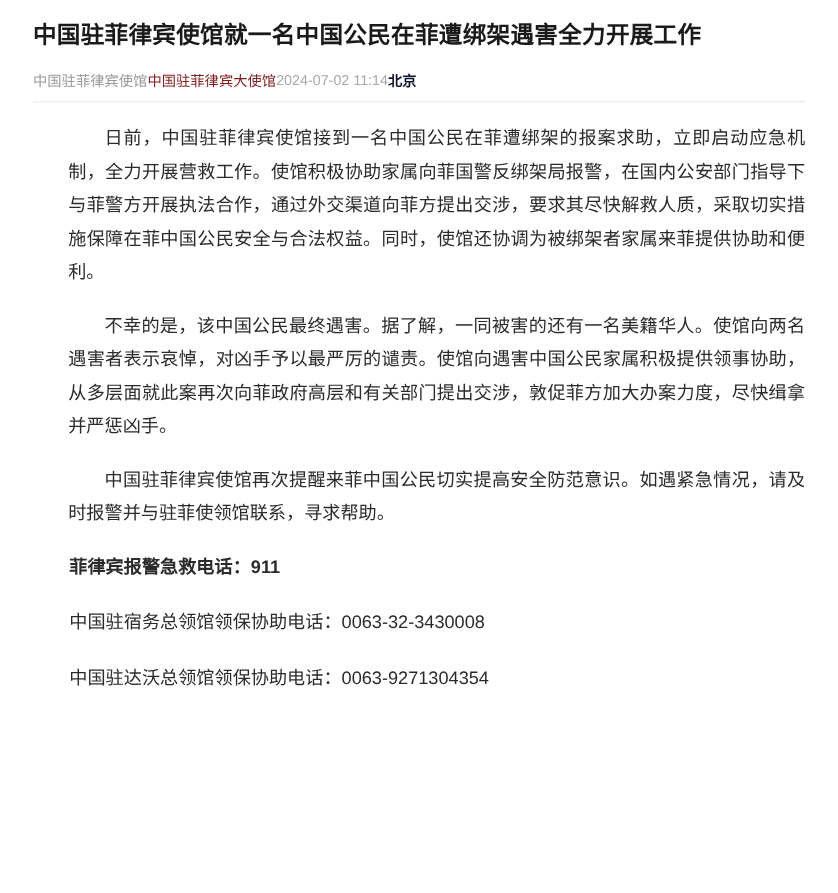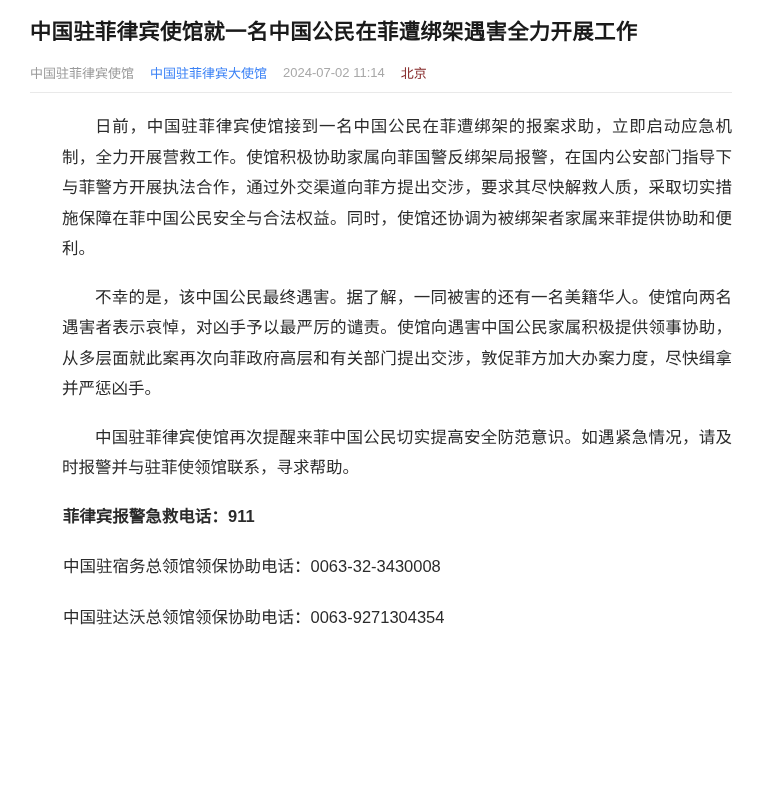"中国驻菲律宾使馆" .meta { gap: 16px -> 0 }
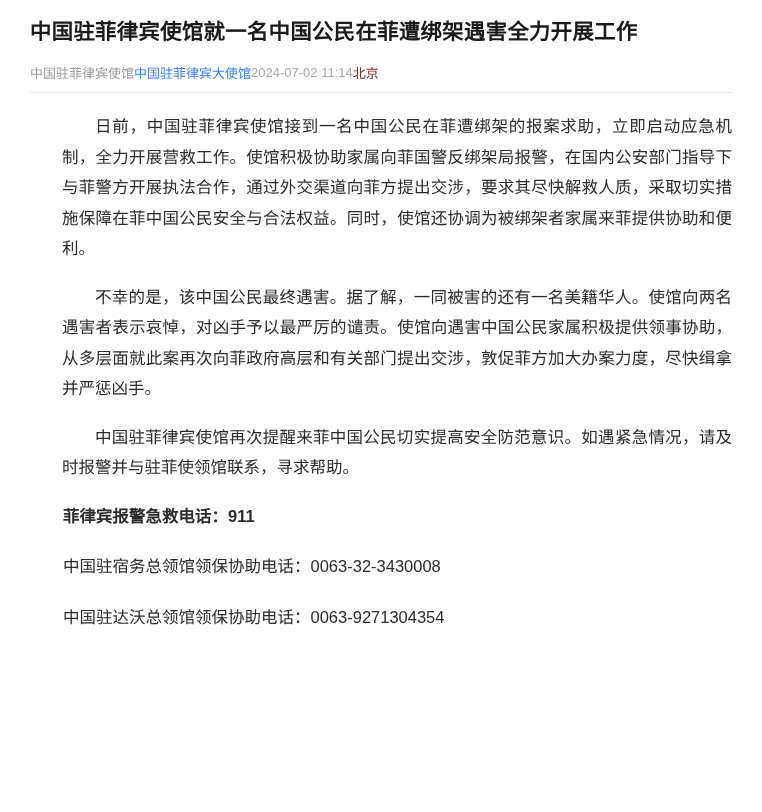"中国驻菲律宾大使馆" .meta .source-secondary { color: #3b82f6 -> #7f1d1d }
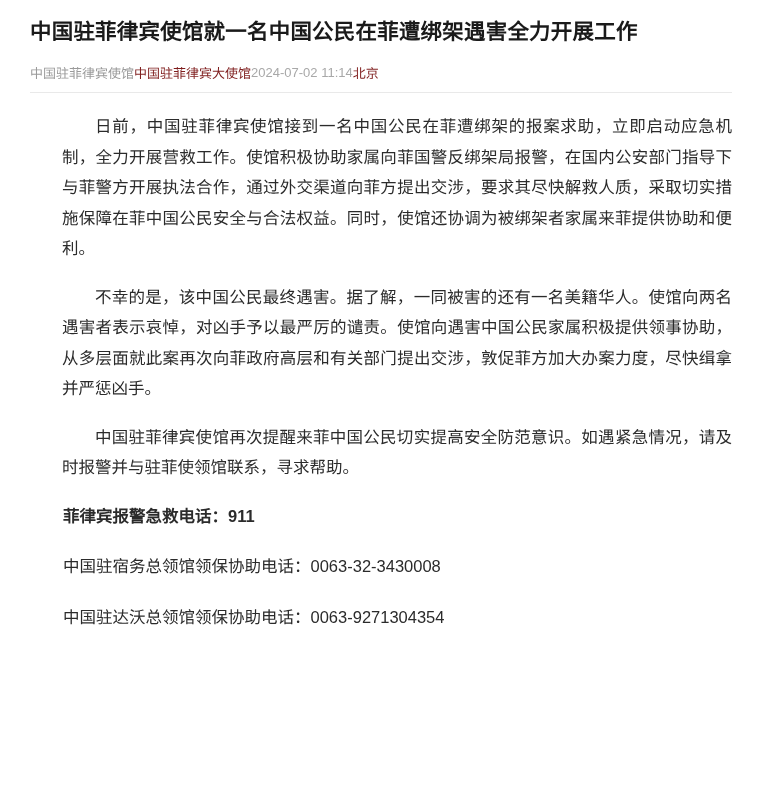"北京" .meta .location { color: #7f1d1d -> #0f172a; font-weight: none -> bold }
